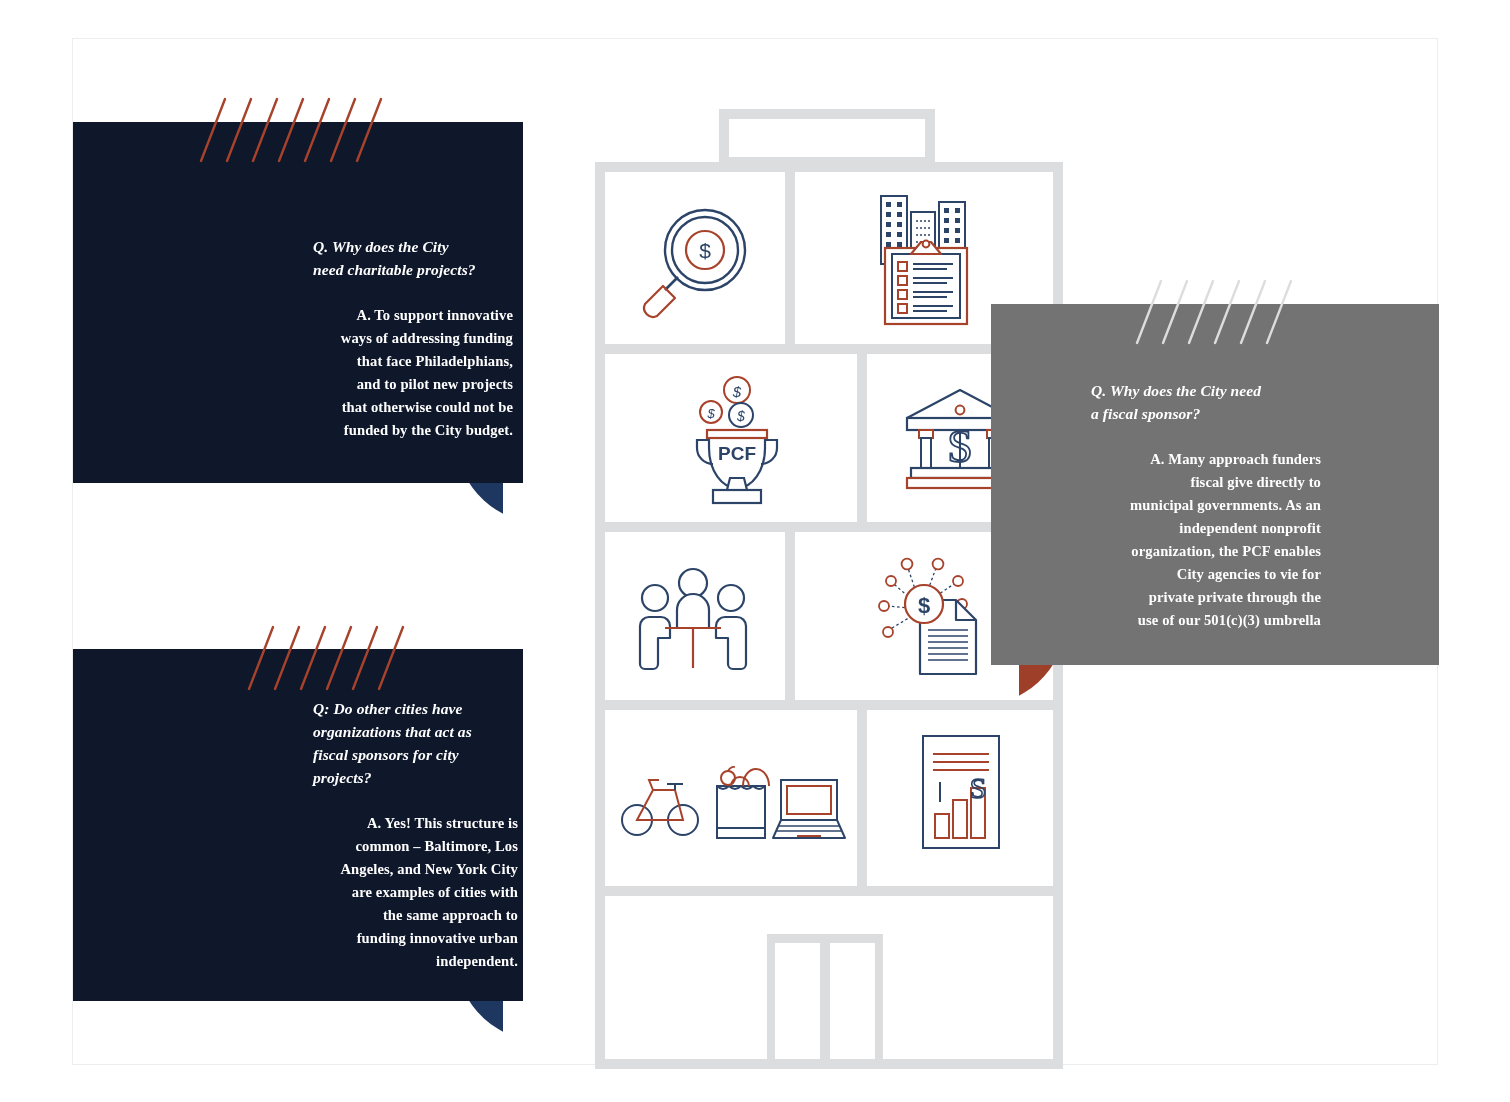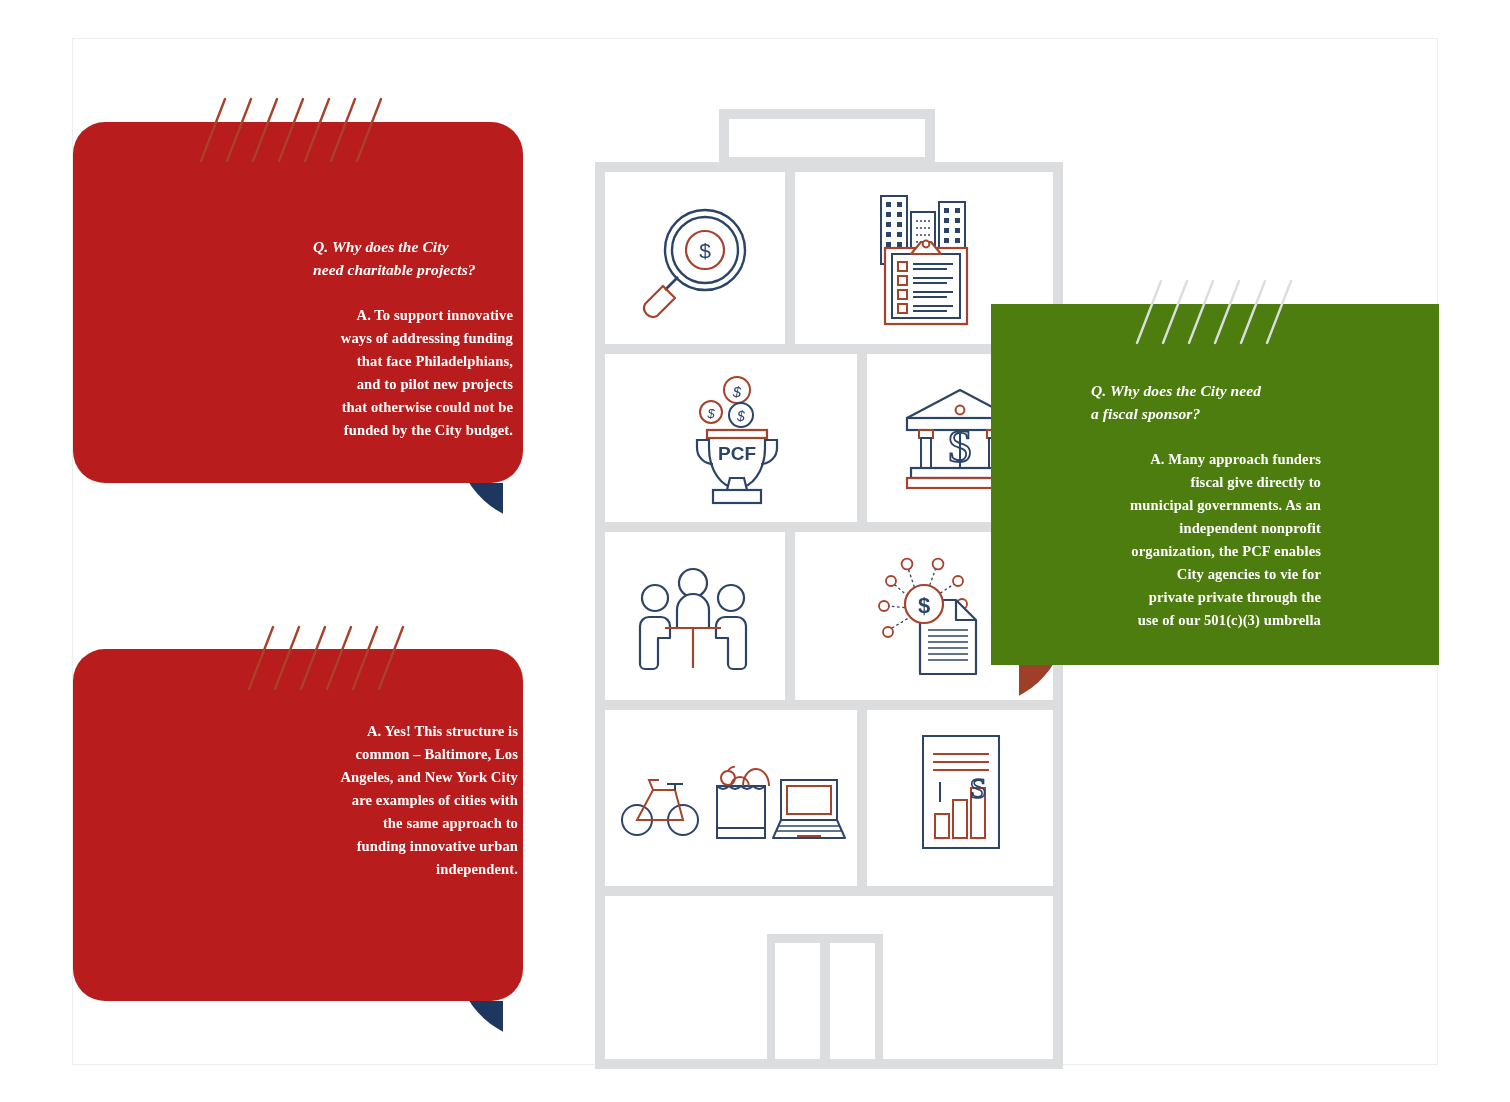"Q. Why does the City" .qbox.navy { background: #b91c1c -> #0f172a; border-radius: 32px -> none }
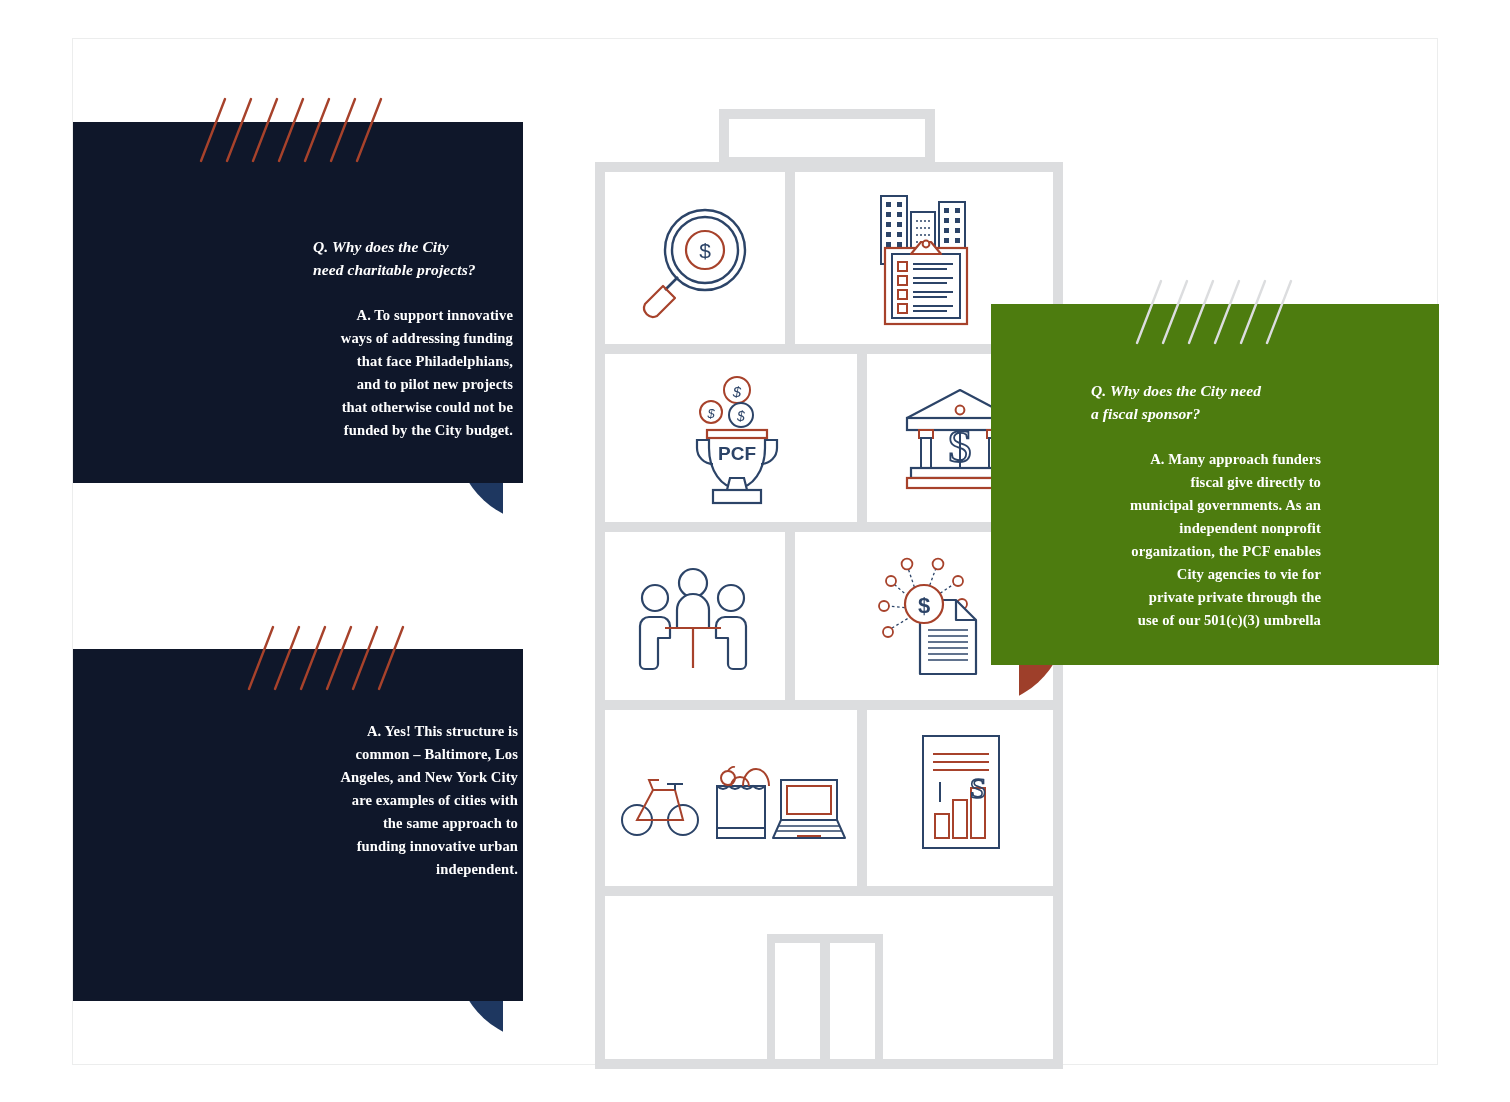"Q. Why does the City need" .qbox.rust { background: #4d7c0f -> #737373 }
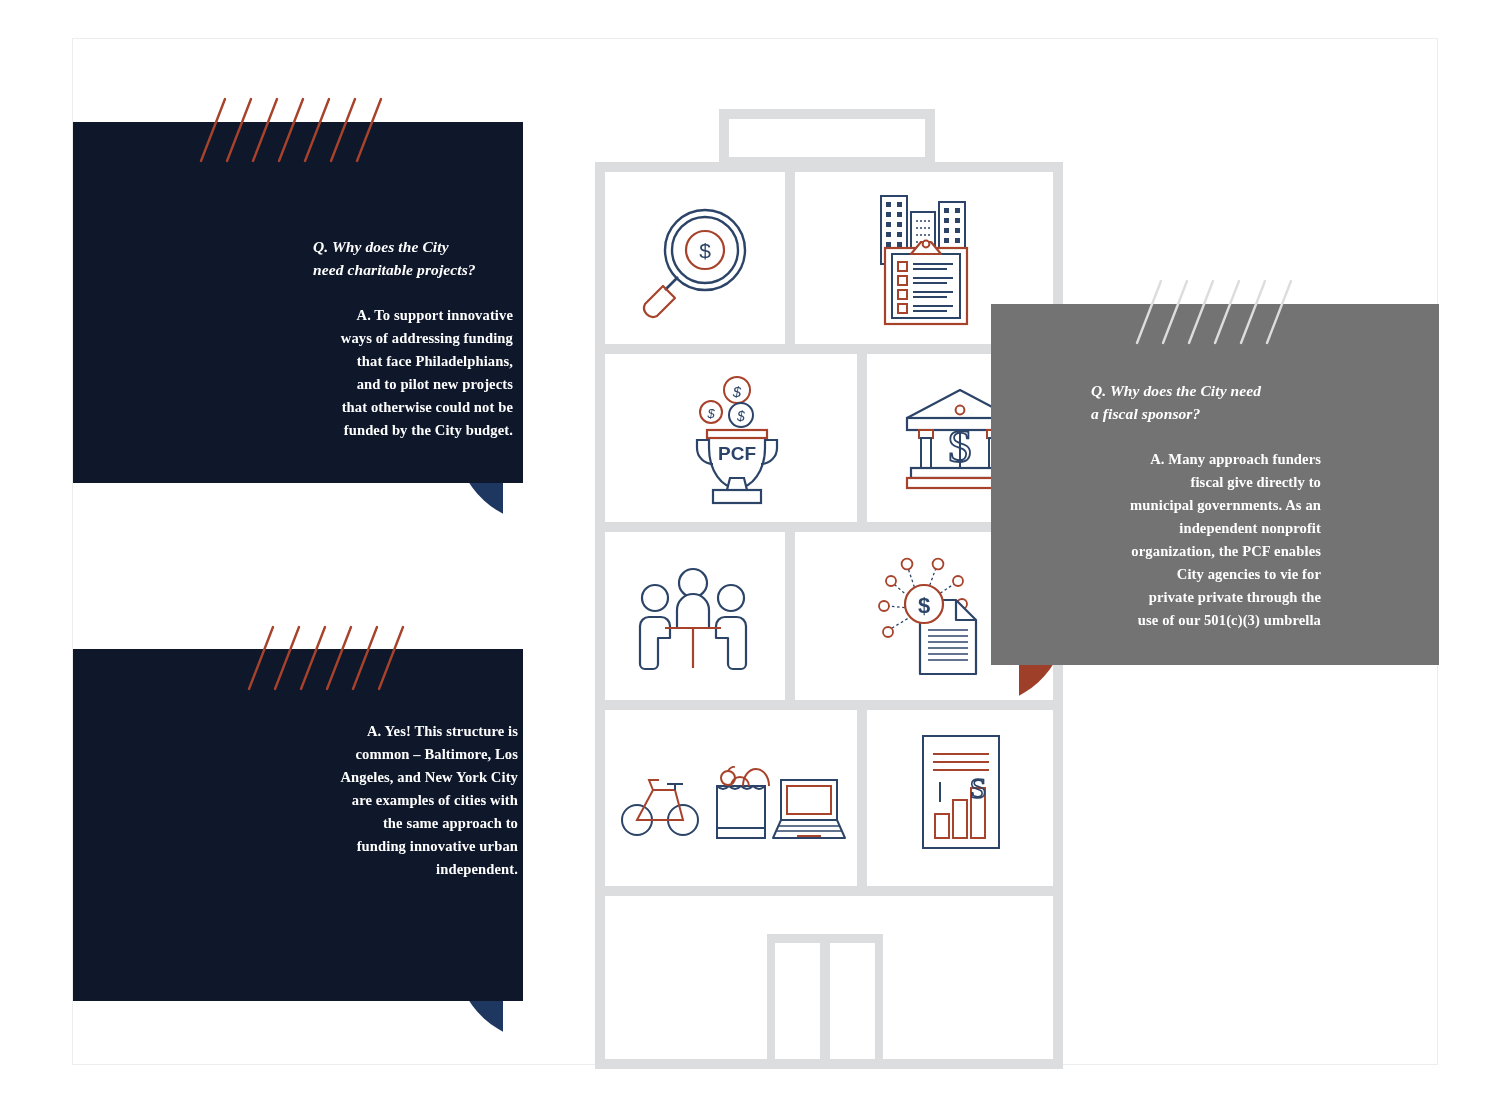"Q: Do other cities have" p.q-text { html: none -> <p> <span>Q: Do other cities have</span><br> <span>organizations that act as</span><br> <span>fiscal sponsors for city</span><br> <span>projects?</span> </p> }
